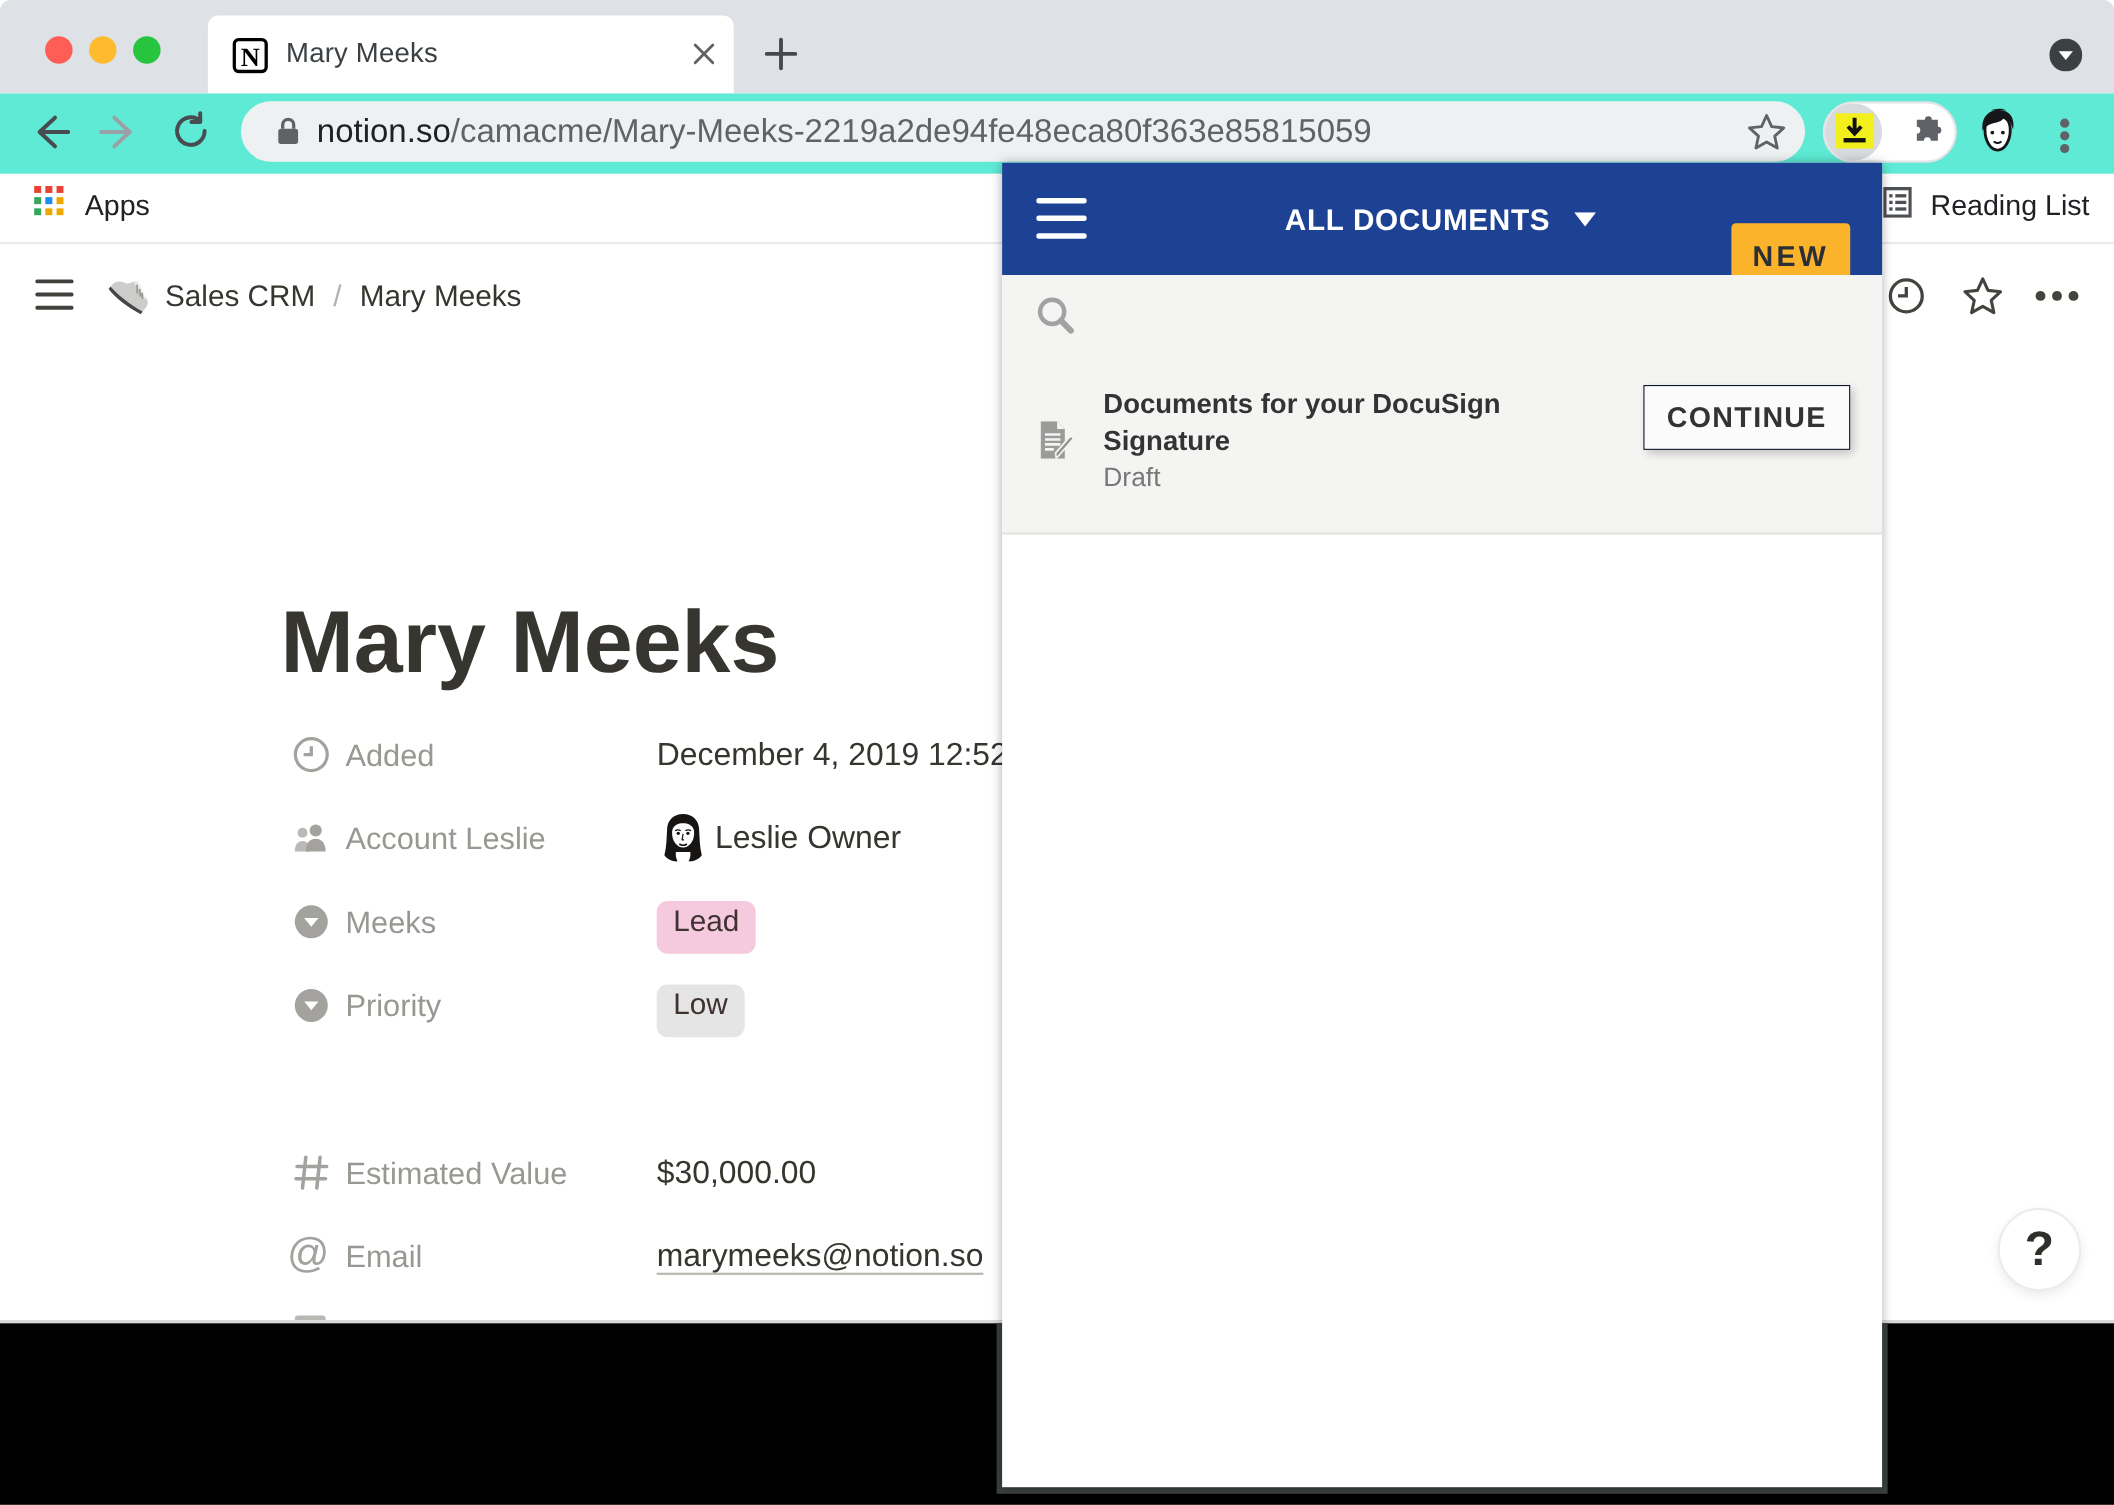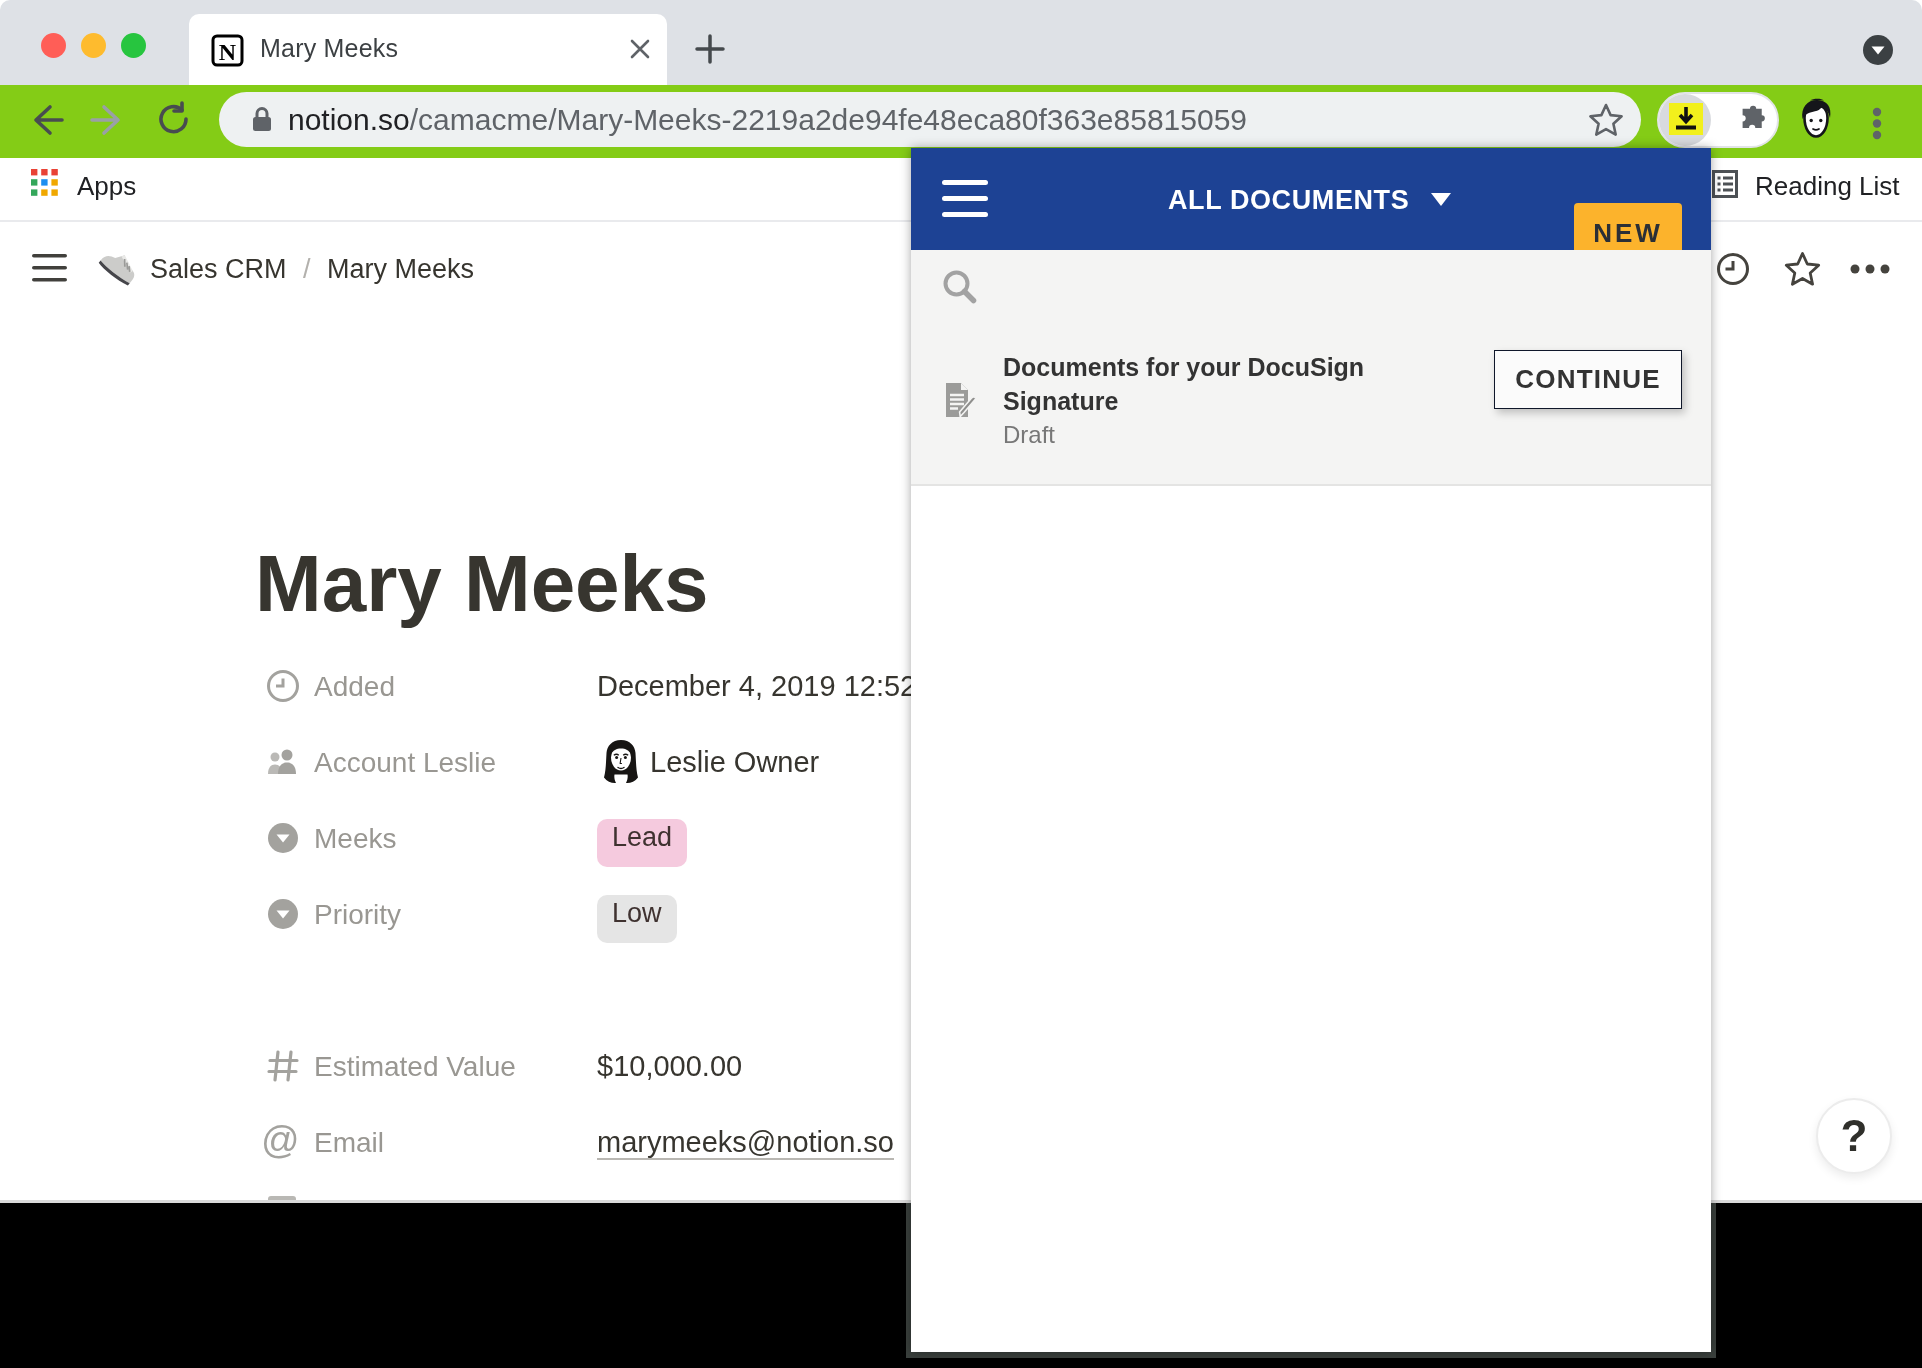"notion.so/camacme/Mary-Meeks-2219a2de94f" #toolbar { background: #84cc16 -> #5eead4 }
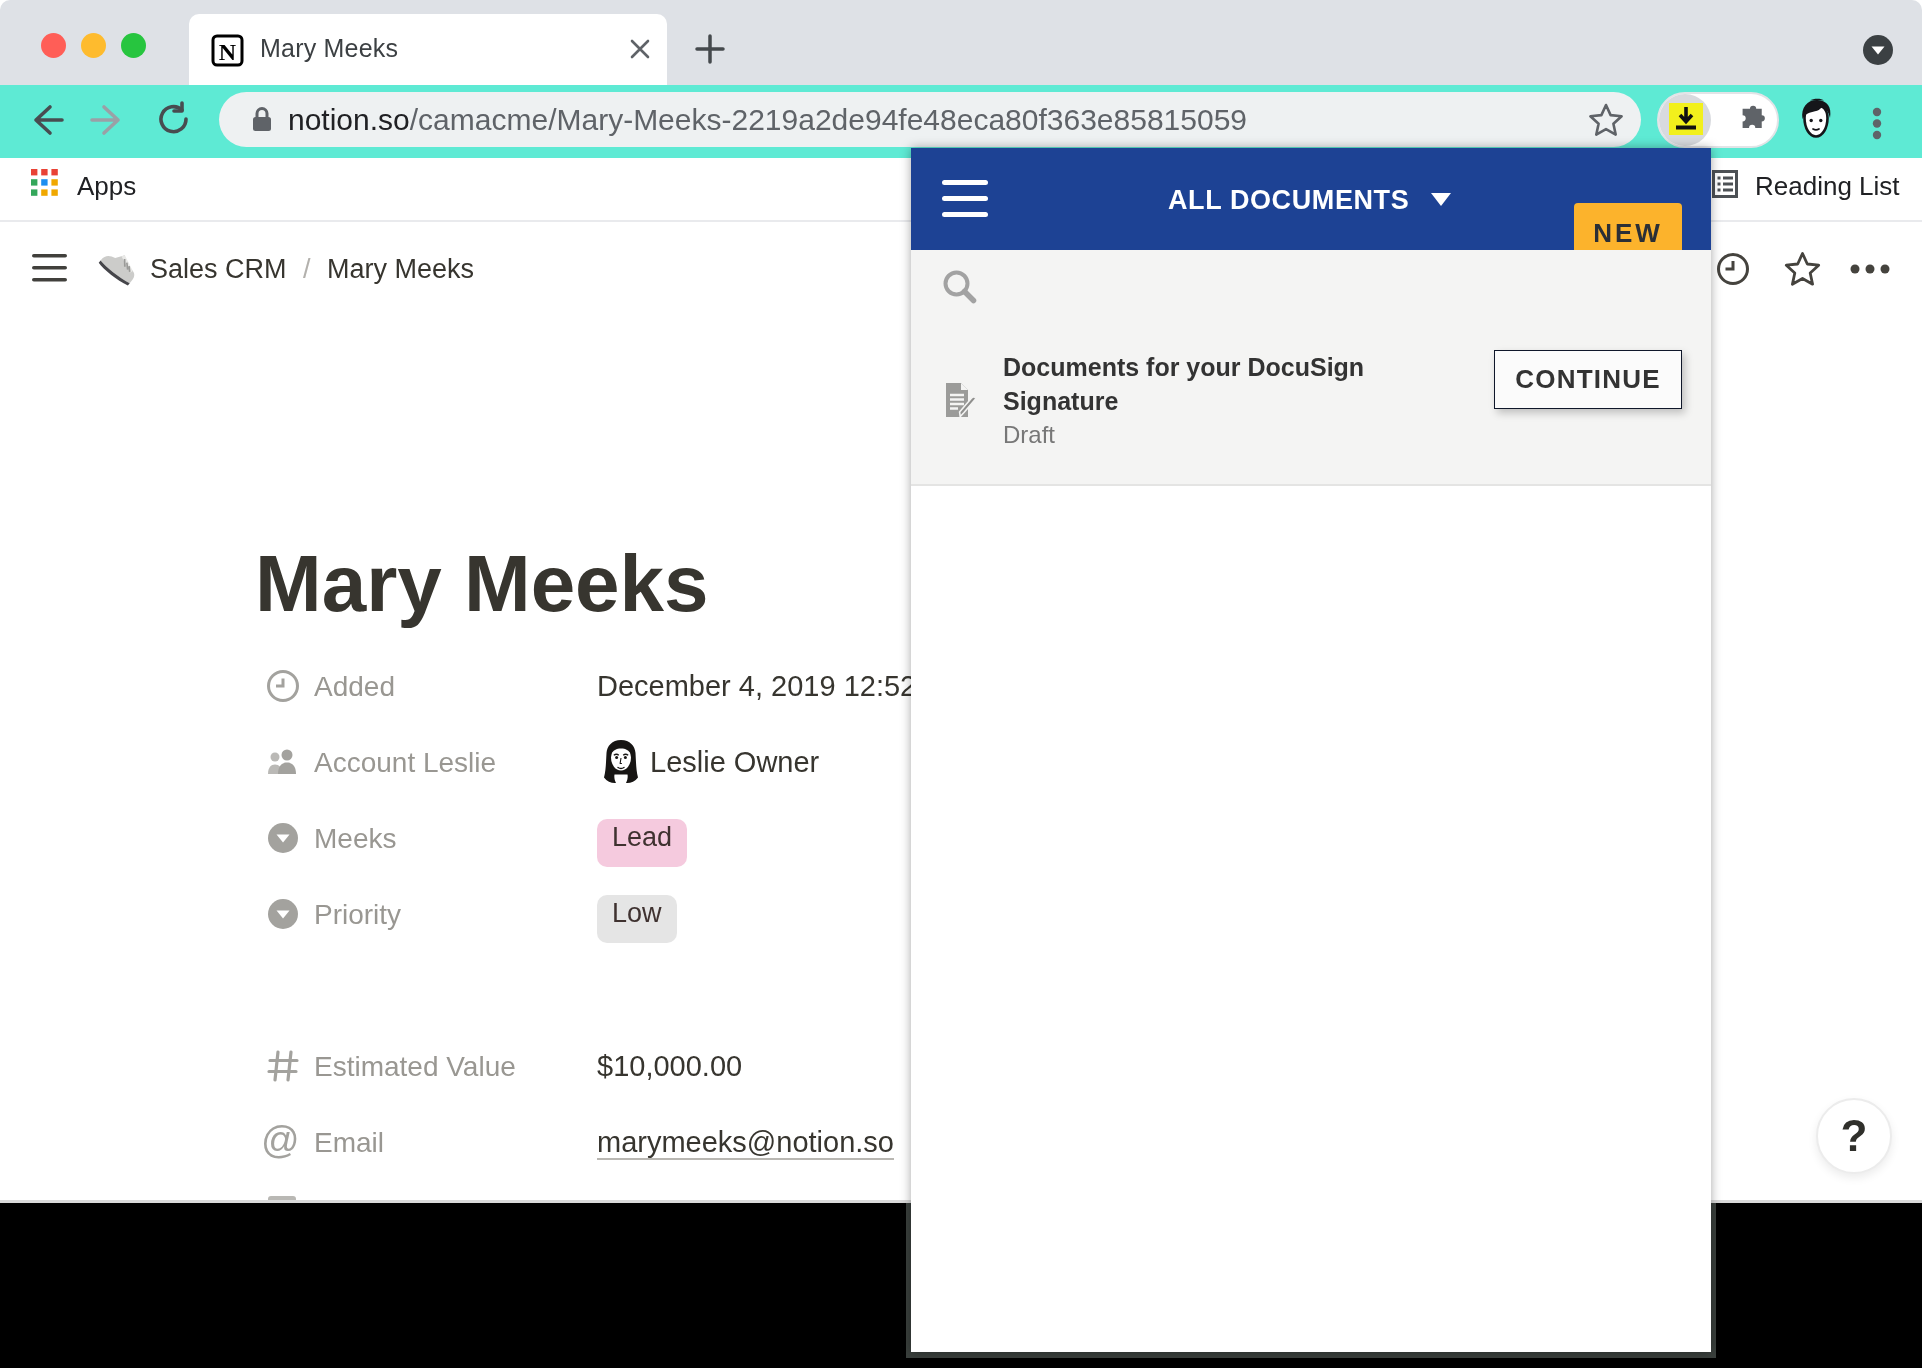"$10,000.00" div.pval { text: $10,000.00 -> $30,000.00 }
